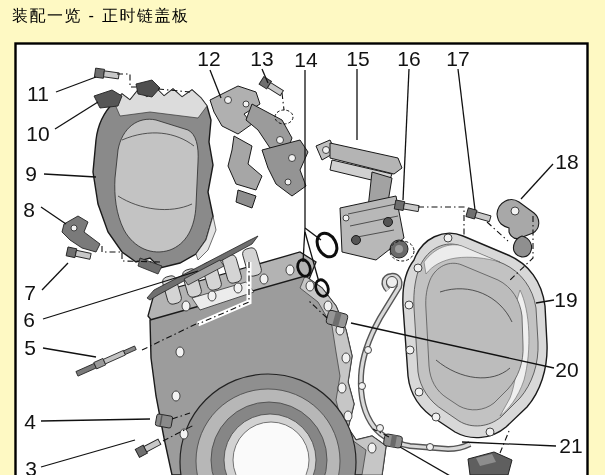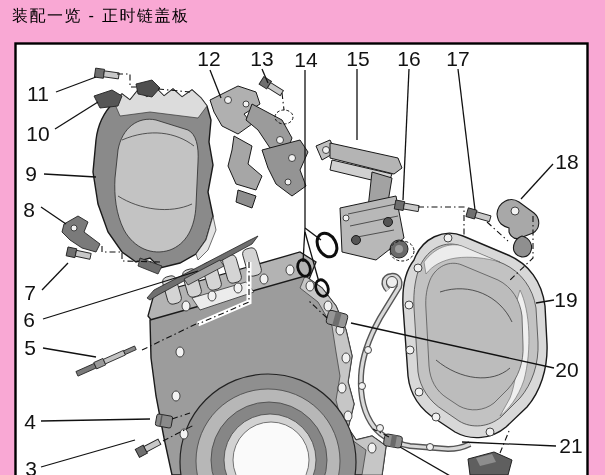"装配一览 - 正时链盖板" .page { background: #f9a8d4 -> #fef9c3 }
